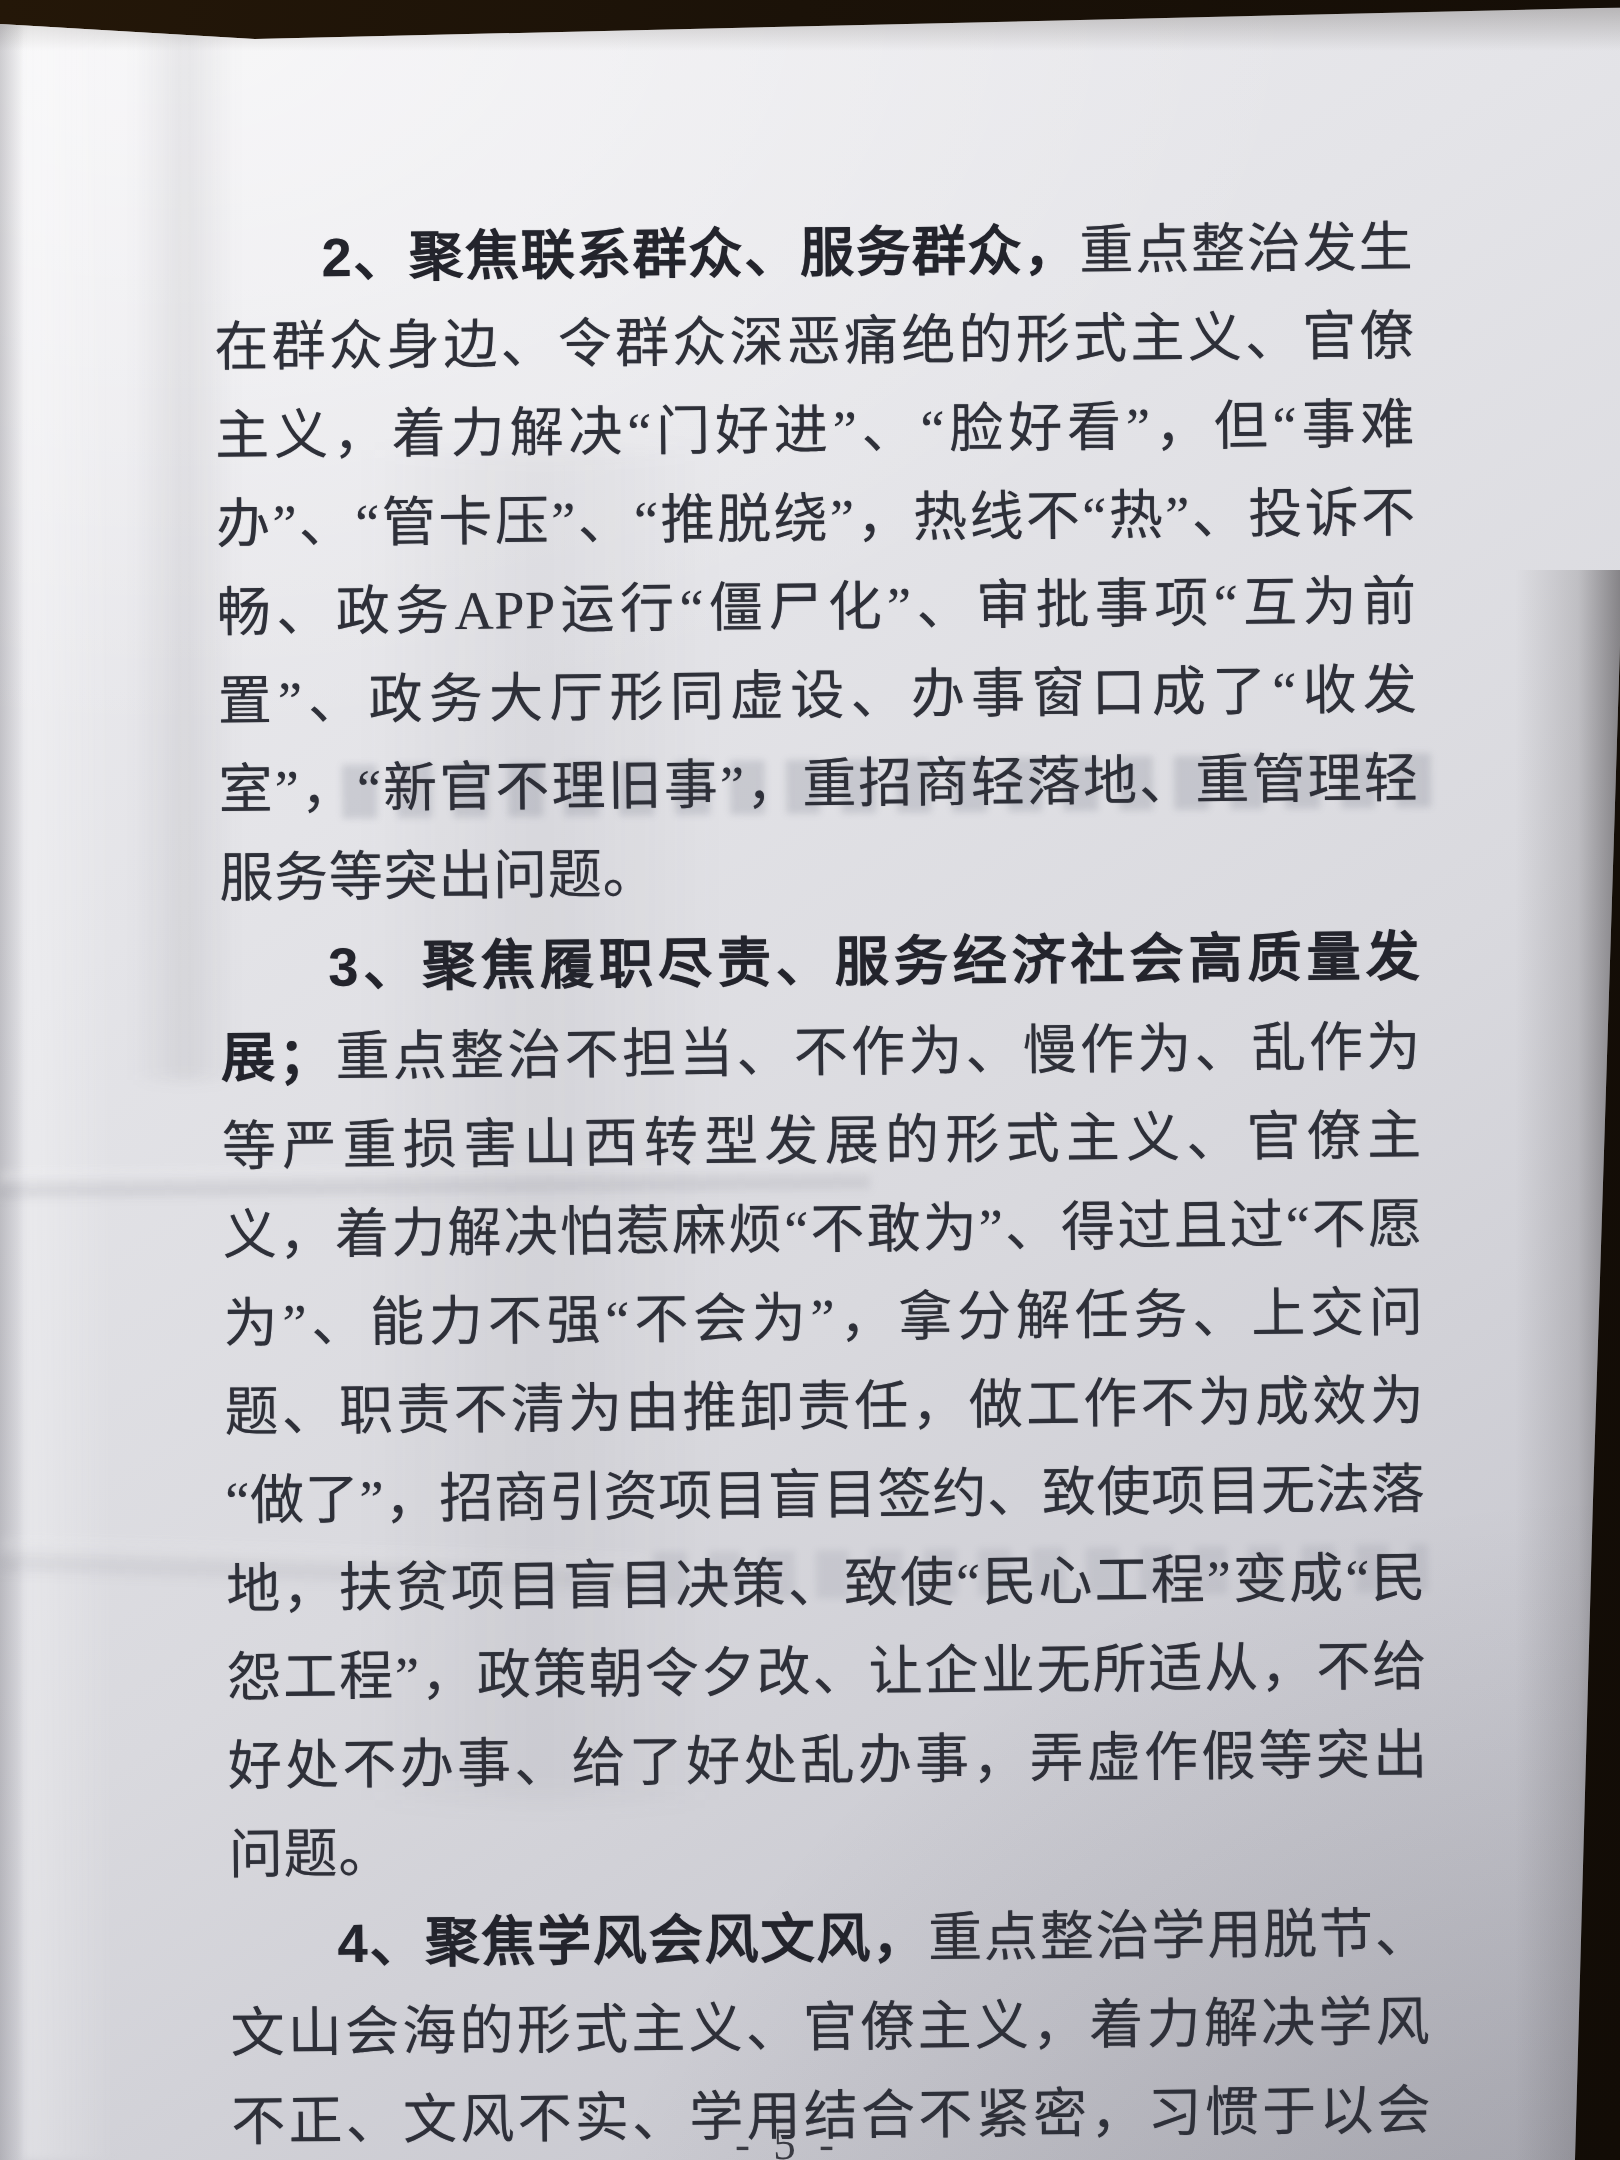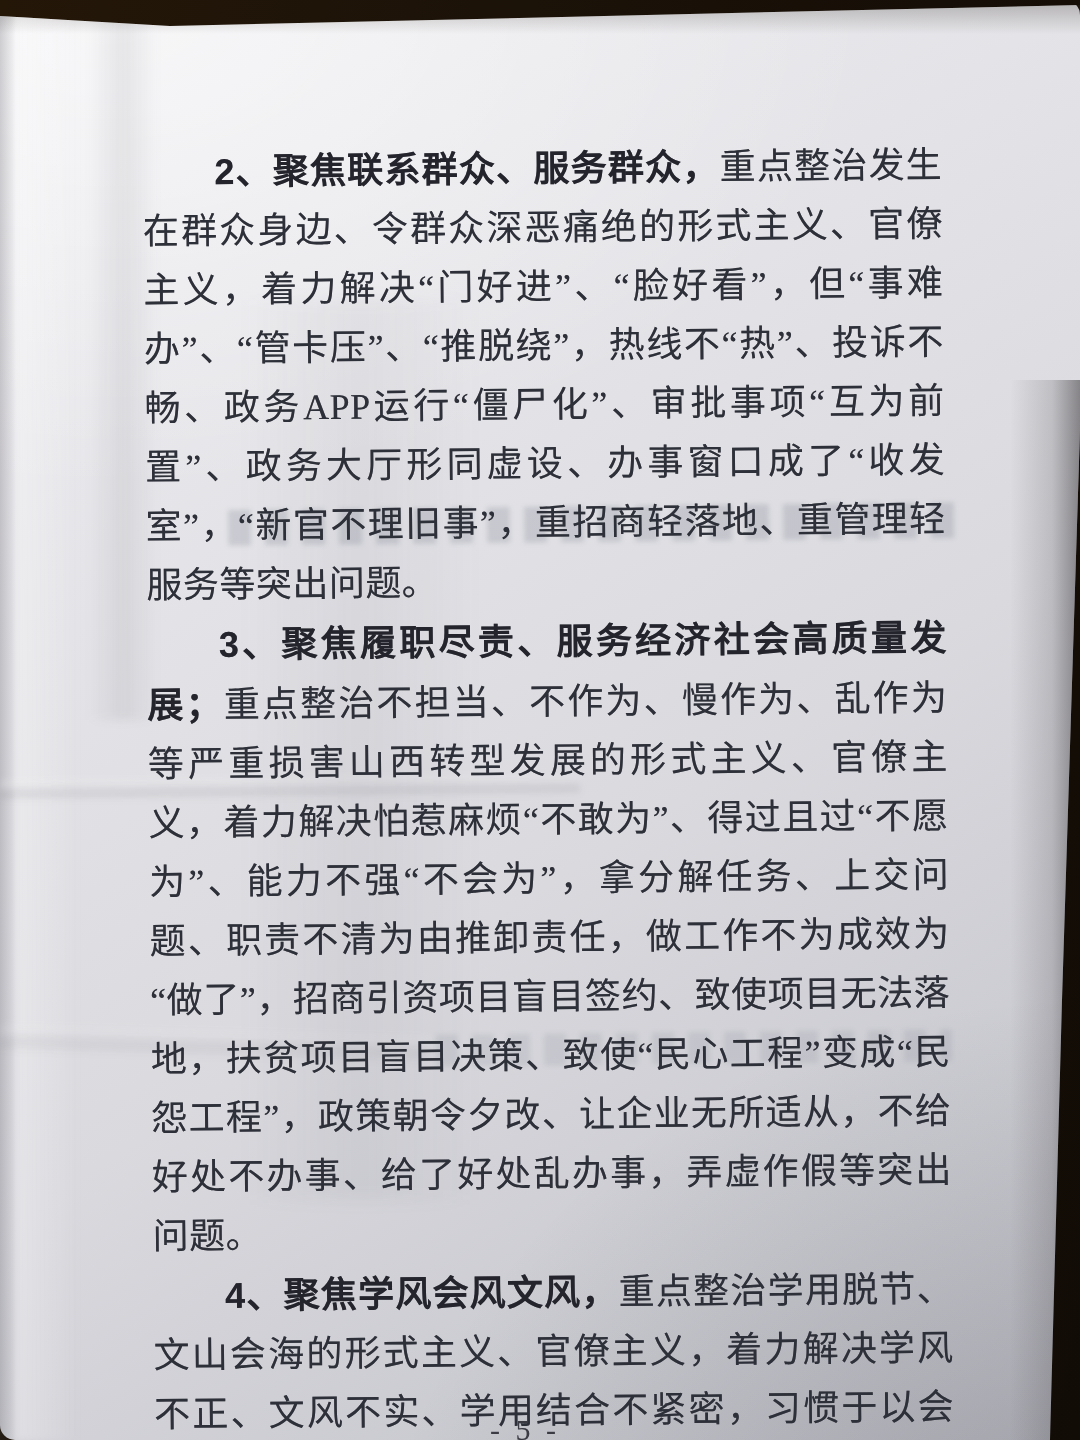"2、聚焦联系群众、服务群众，重点整治发生在群众身边、令群众深恶痛绝的形式主义、官" .paper { border-radius: 15px -> none }
